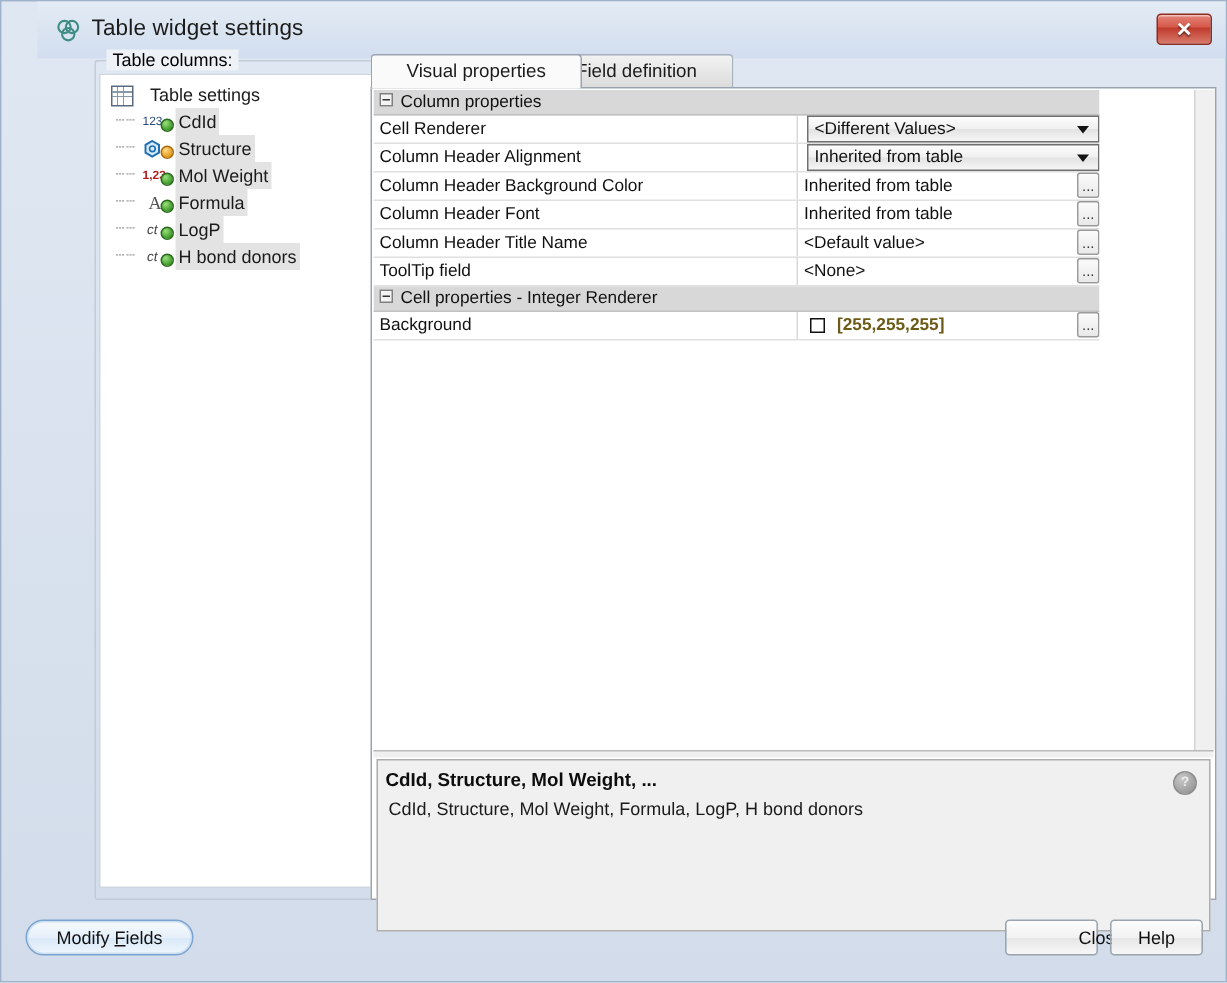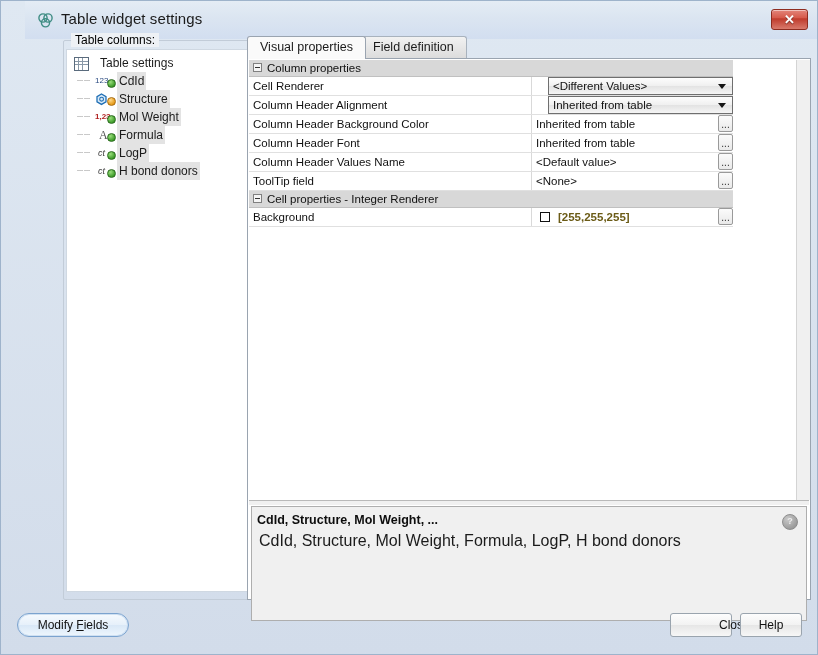"Visual properties" .tab { padding: 0 12px -> 0 23px }
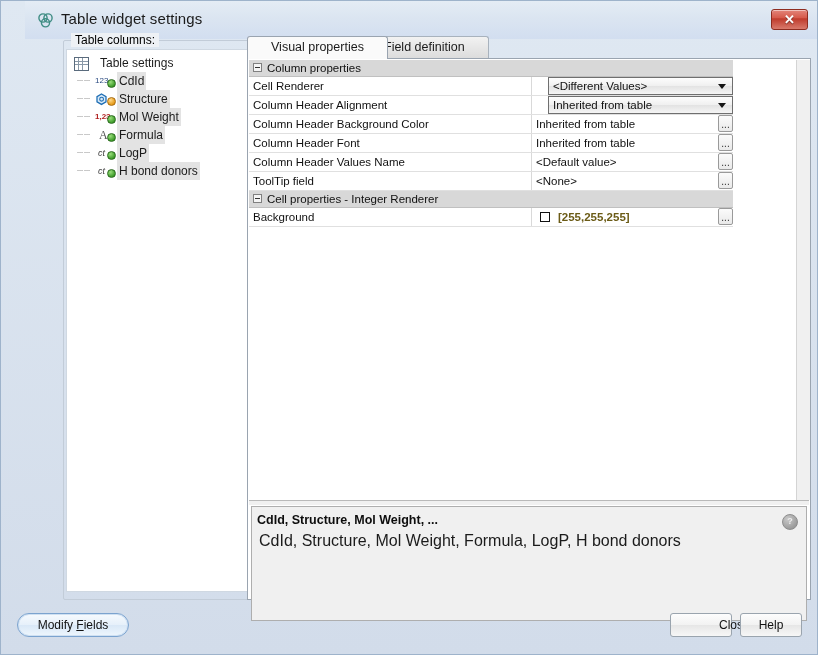"<Different Values>" .combo { left: 16px -> 6px }
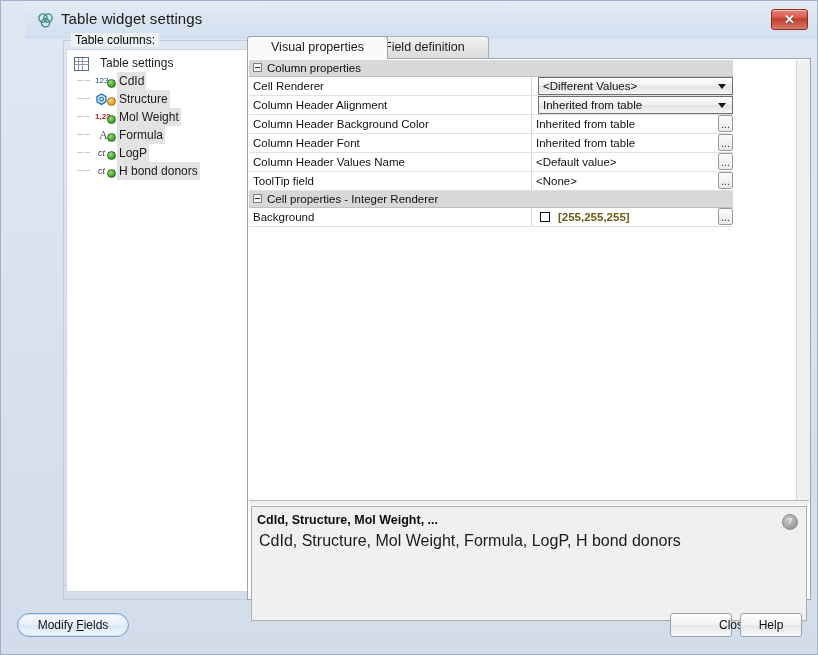"Column Header Values Name" span.prop-name { text: Values -> Title }
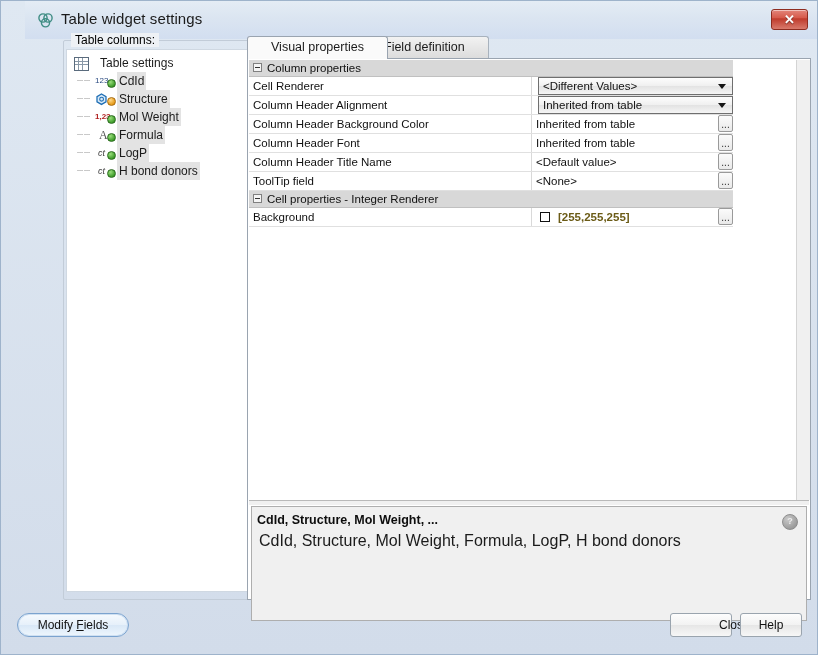"CdId, Structure, Mol Weight, Formula," #desc-body { font-size: 16px -> 12px }
